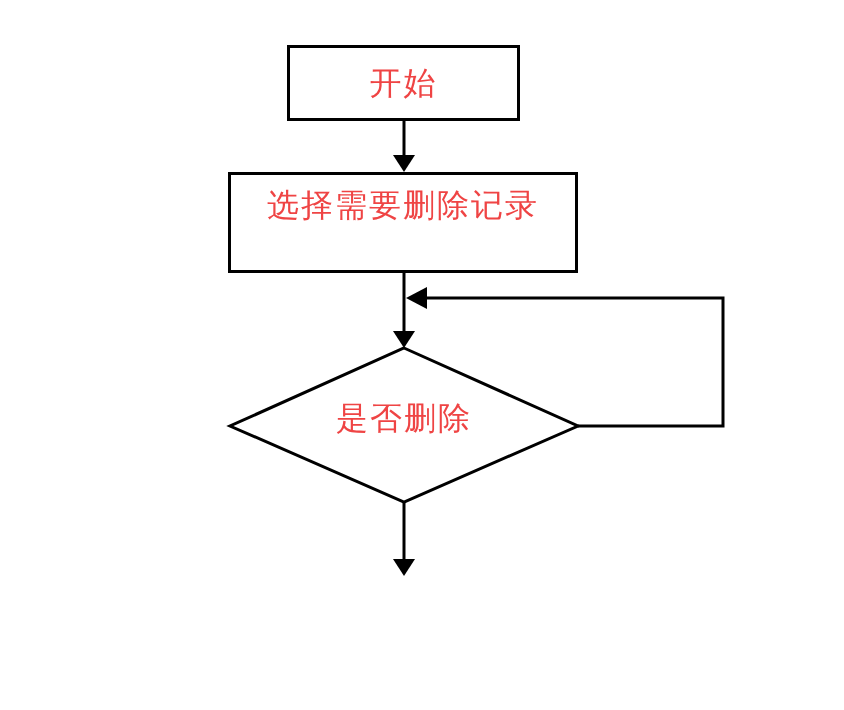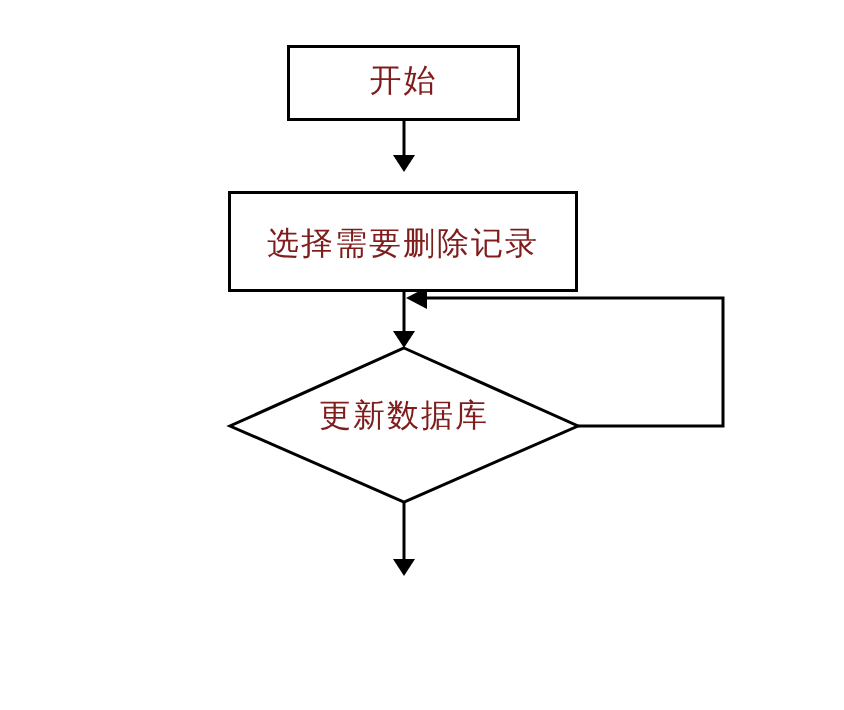"开始" .canvas { color: #7f1d1d -> #ef4444; font-family: Liberation Mono, monospace -> Liberation Serif, serif }
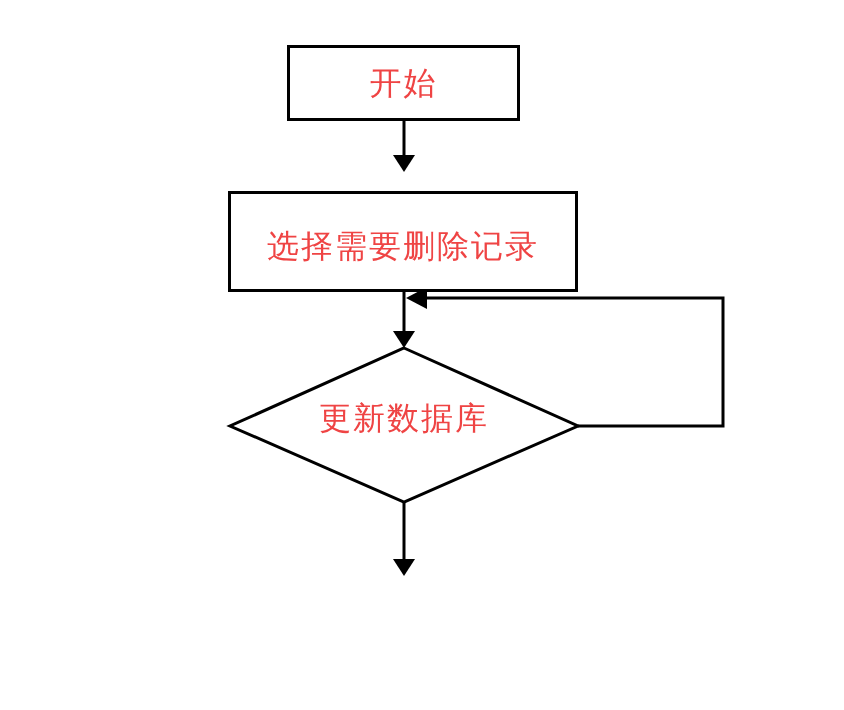"选择需要删除记录" .v-top { align-items: center -> flex-start; margin-top: 19px -> none }
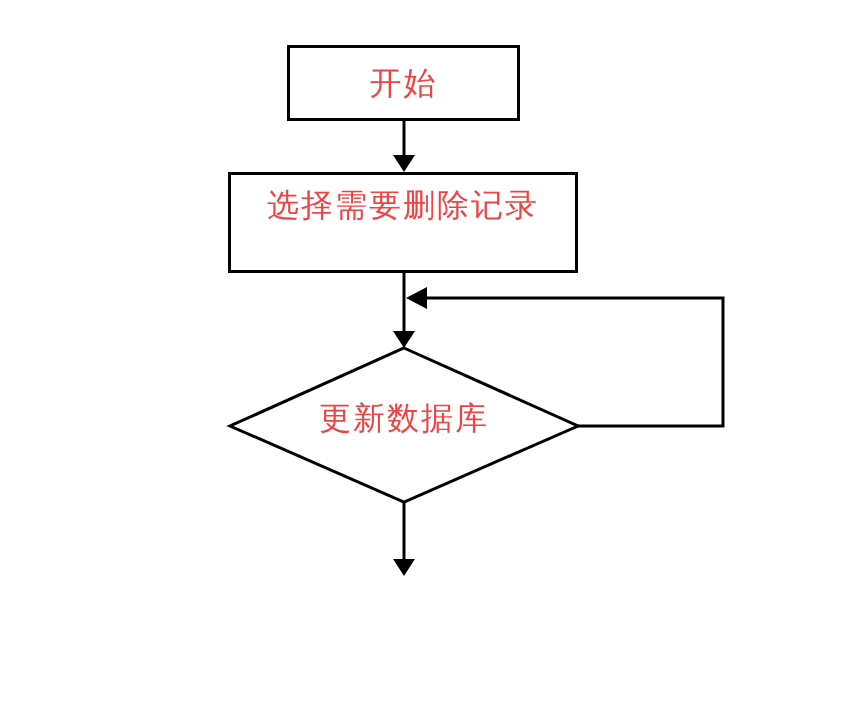"更新数据库" span { text: 更新数据库 -> 是否删除 }
